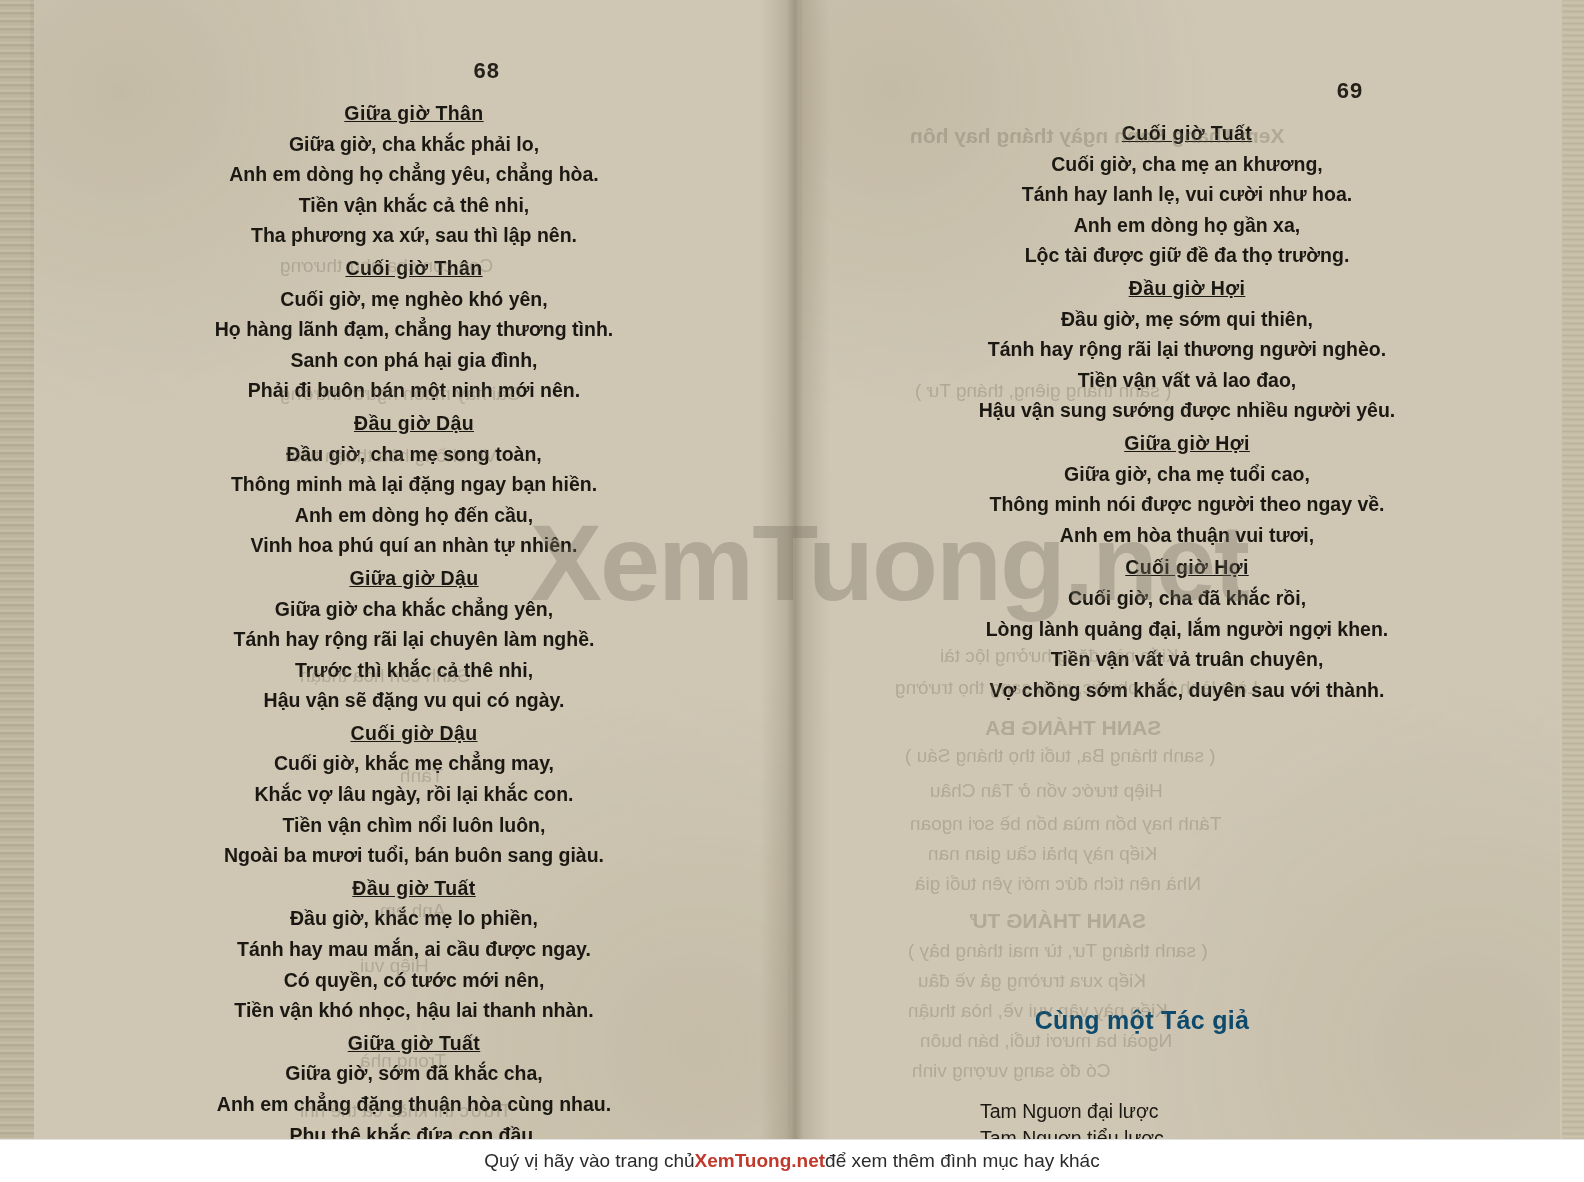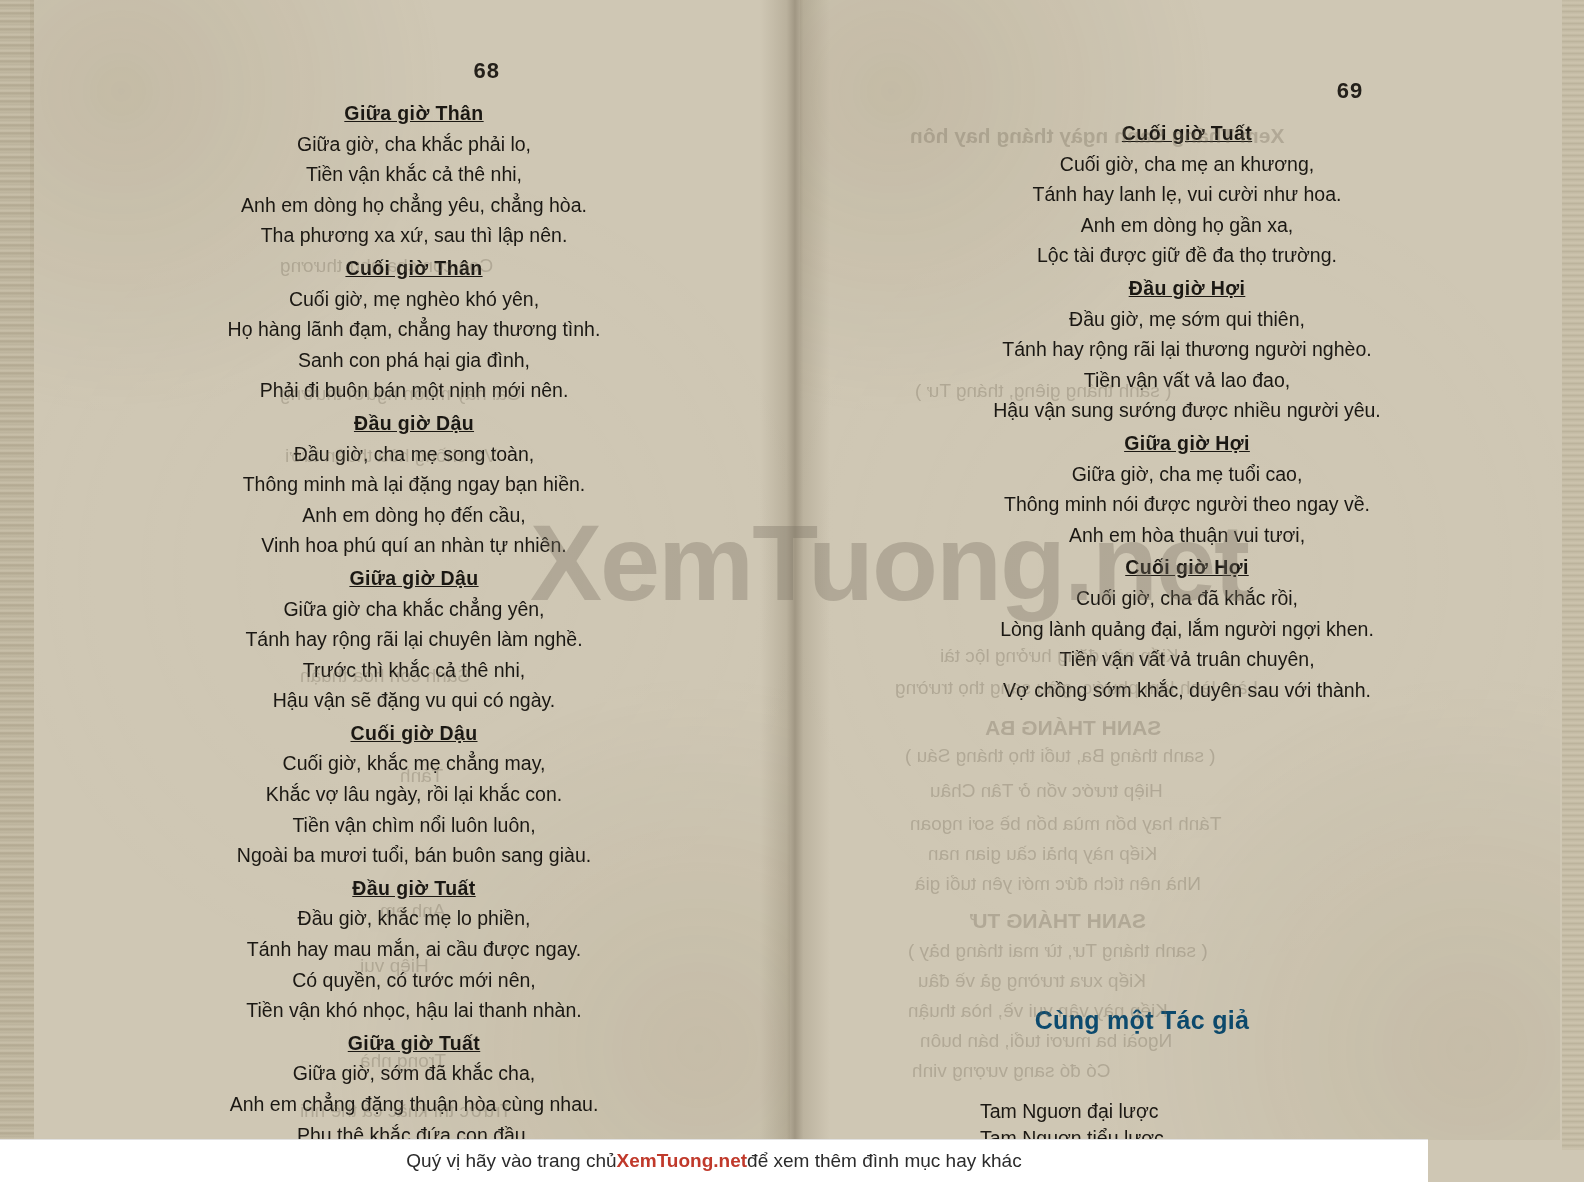"Giữa giờ, cha khắc phải" .vline { font-weight: none -> bold }
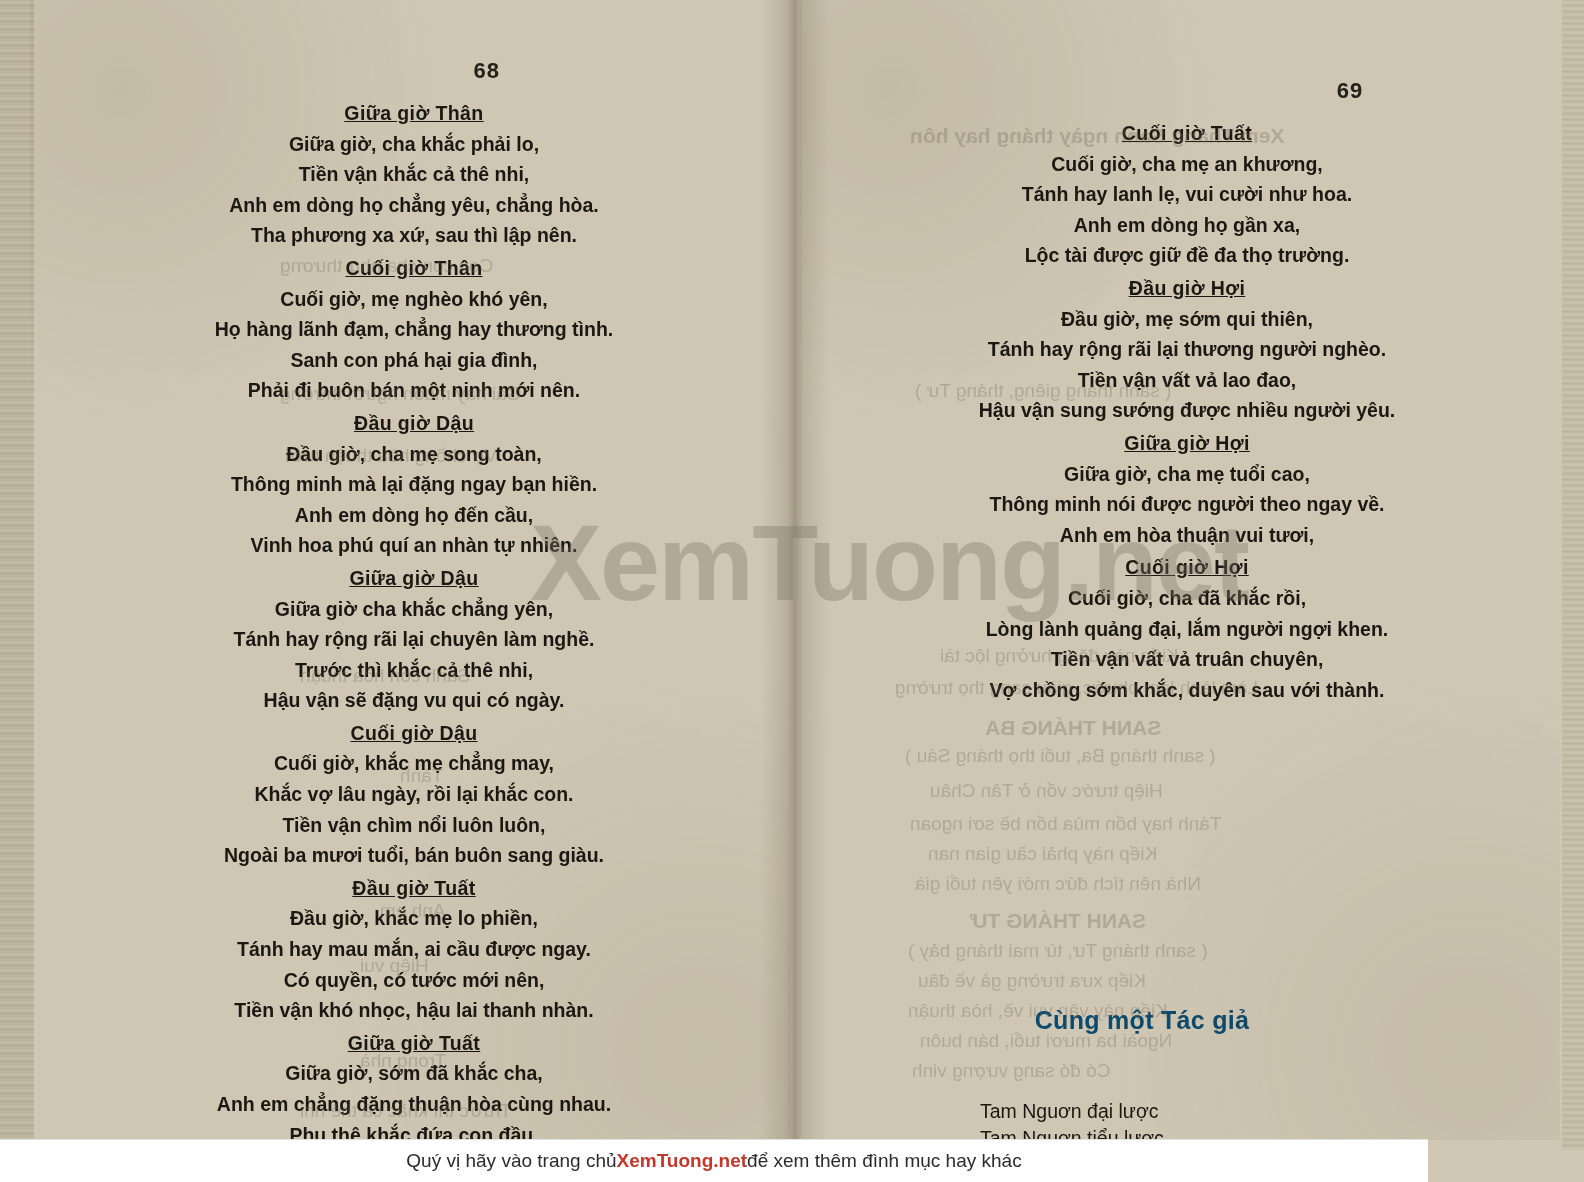"Tiền vận khắc cả thê" div.vline { order: before "Anh em dòng họ chẳng" -> after "Anh em dòng họ chẳng" }
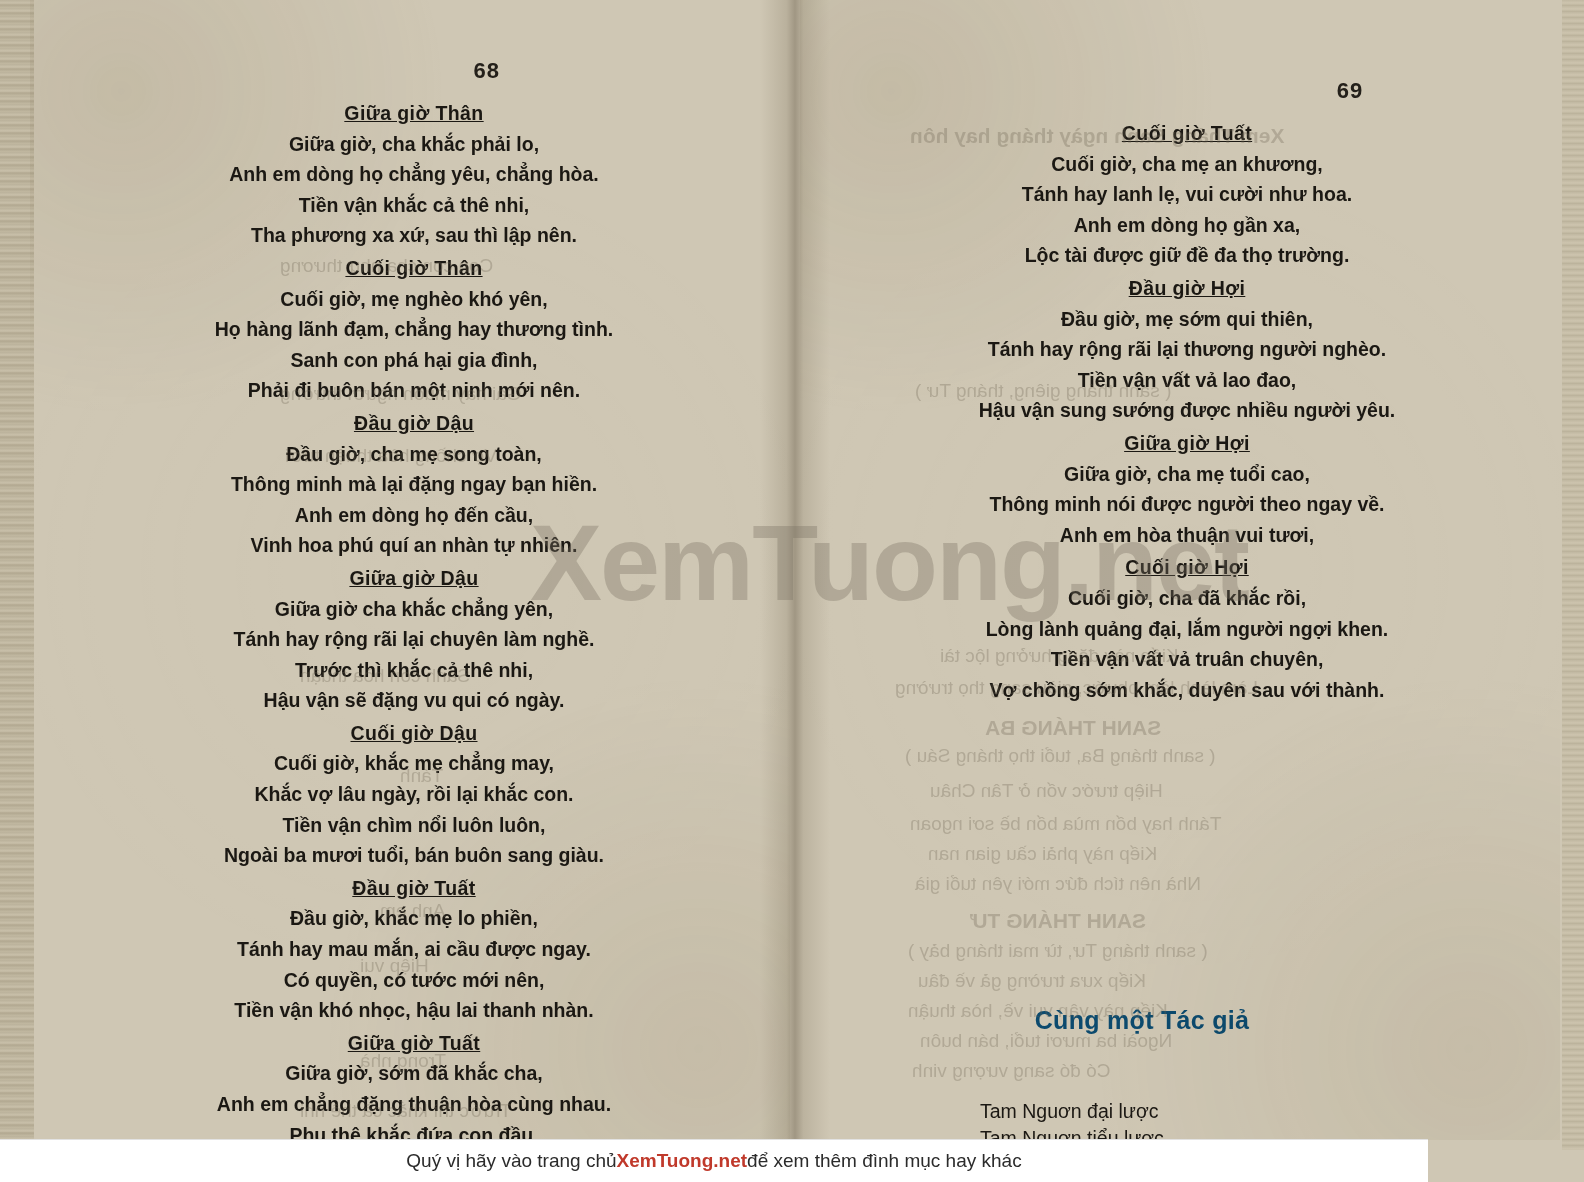"Quý vị hãy vào trang" .footer { width: 1428px -> 1584px }
